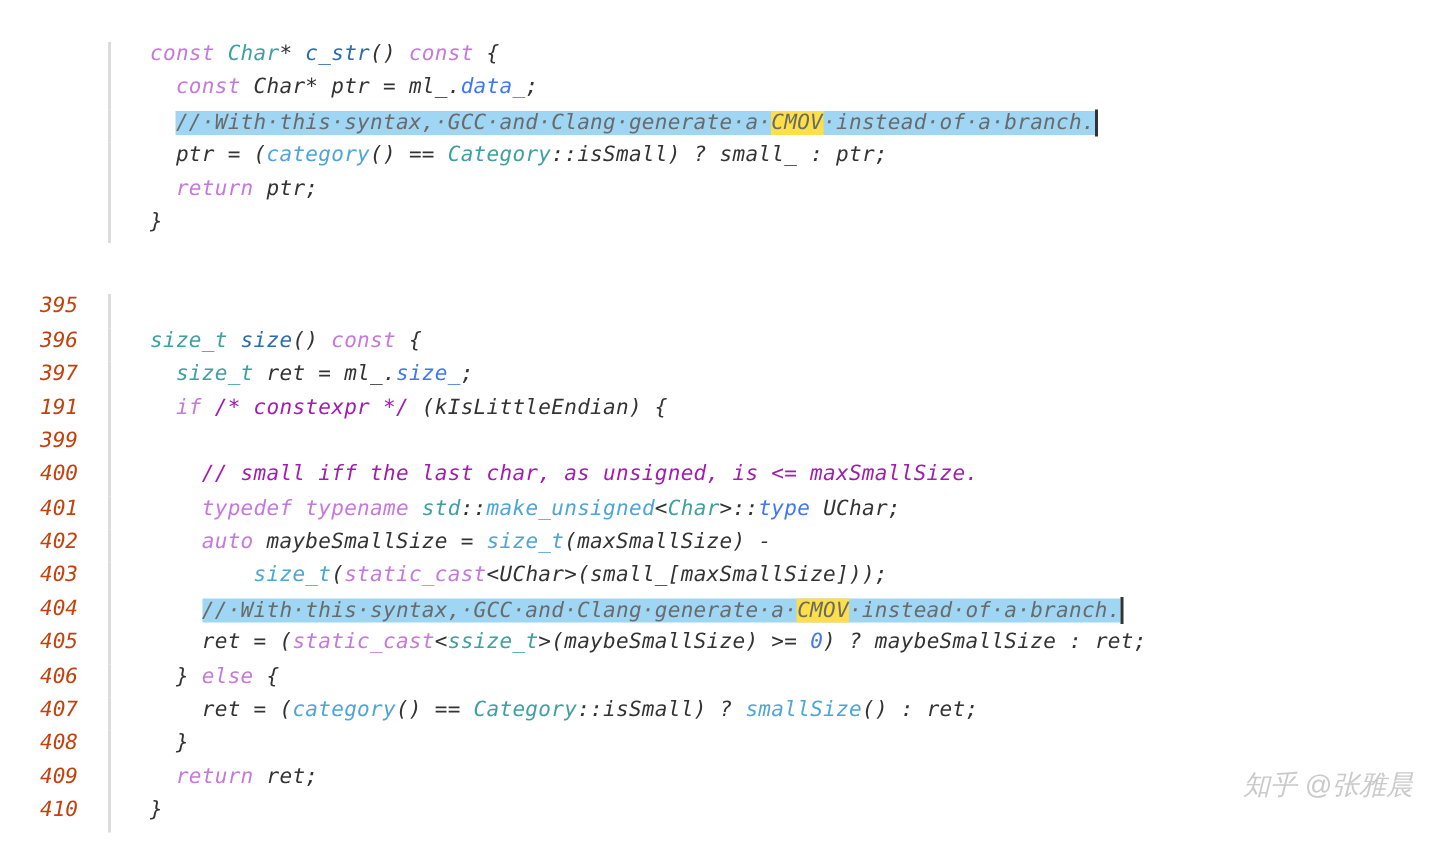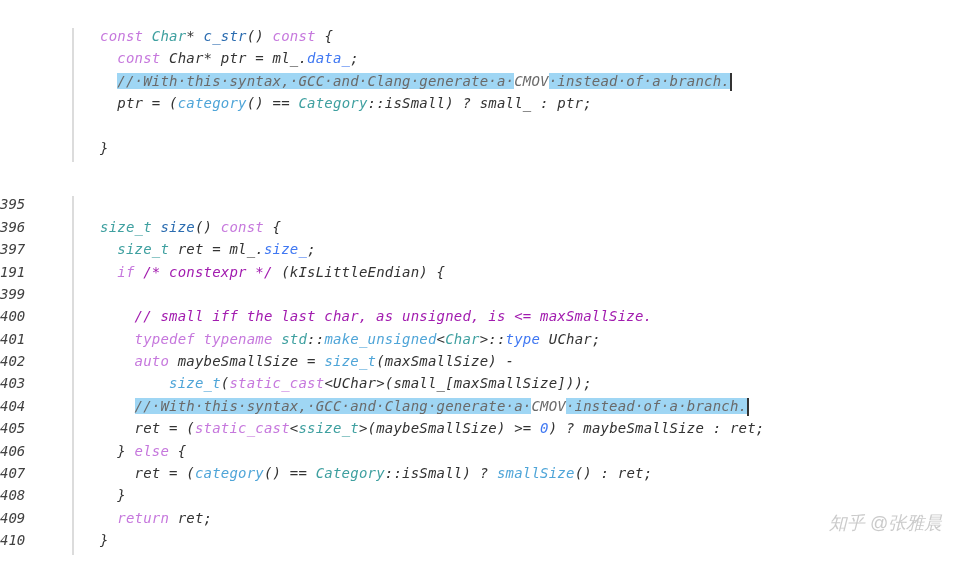"CMOV" .hl-word { background: #ffffff -> #fde047 }
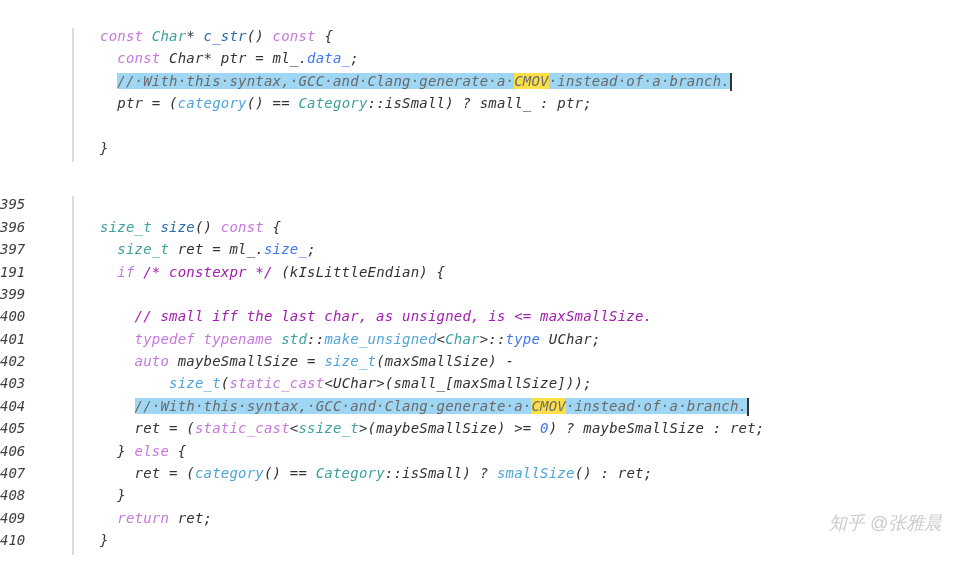"return ptr;" div.code { html: none -> <div><span></span><span> </span><span>return </span><span>ptr;</span></div> }
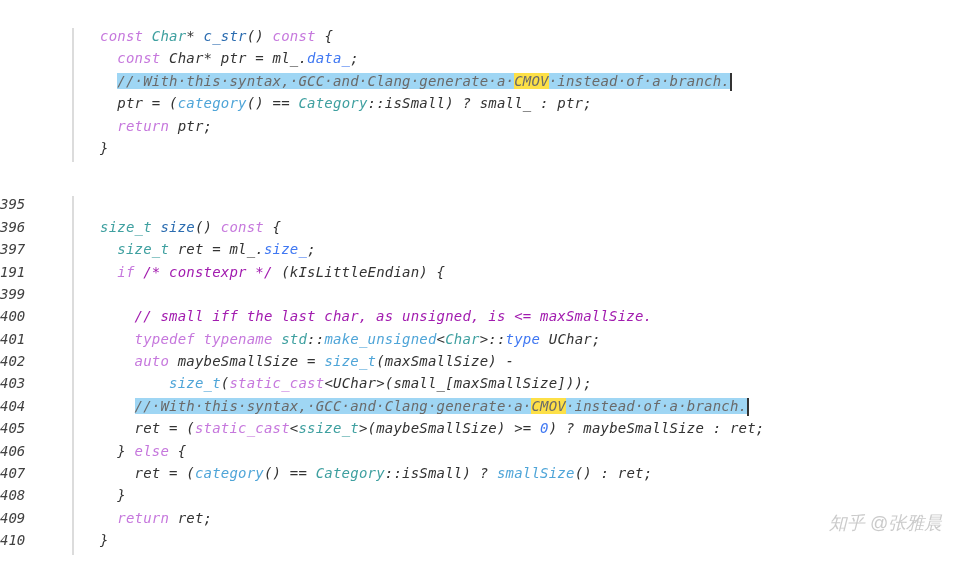"395" .gutter { color: #404040 -> #c2410c; text-align: left -> right }
